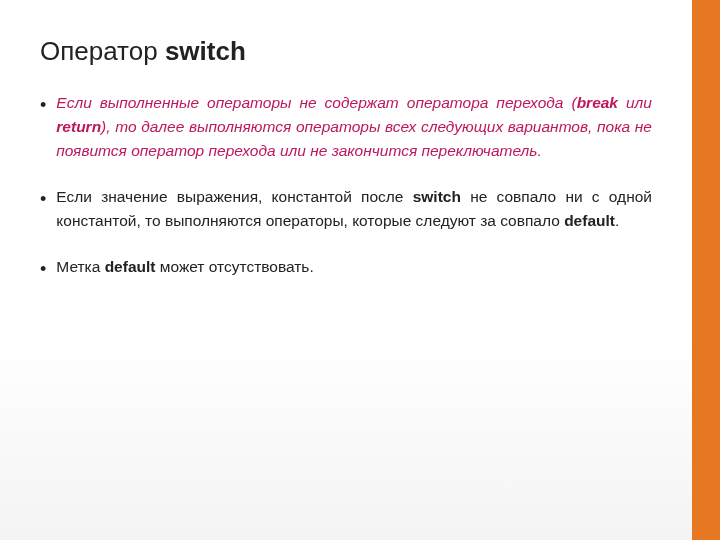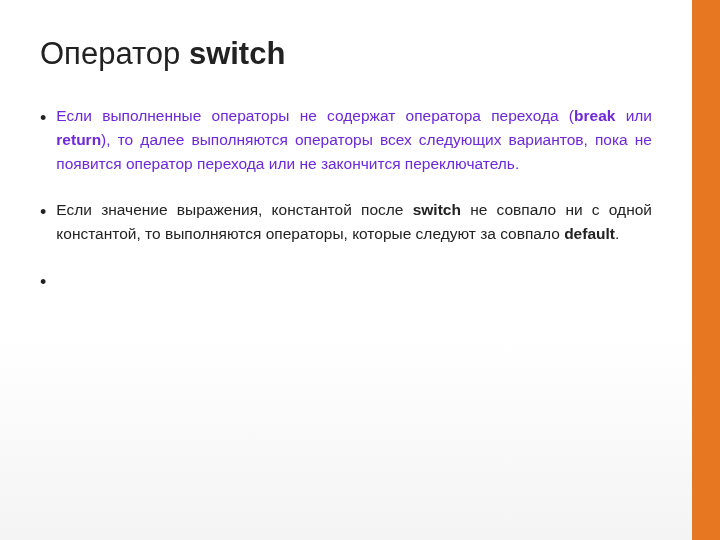"Оператор switch" .title { font-size: 31px -> 26px; margin-bottom: 32px -> 24px }
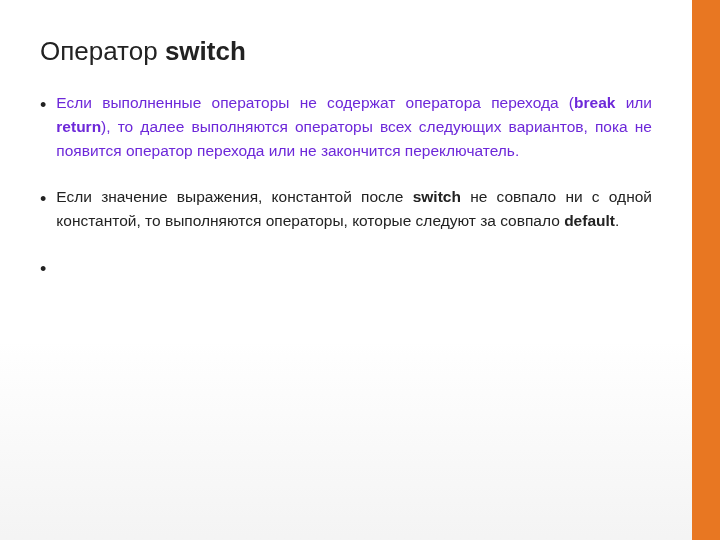"Если выполненные операторы не содержат" .italic-highlight { color: #6d28d9 -> #be185d; font-style: none -> italic }
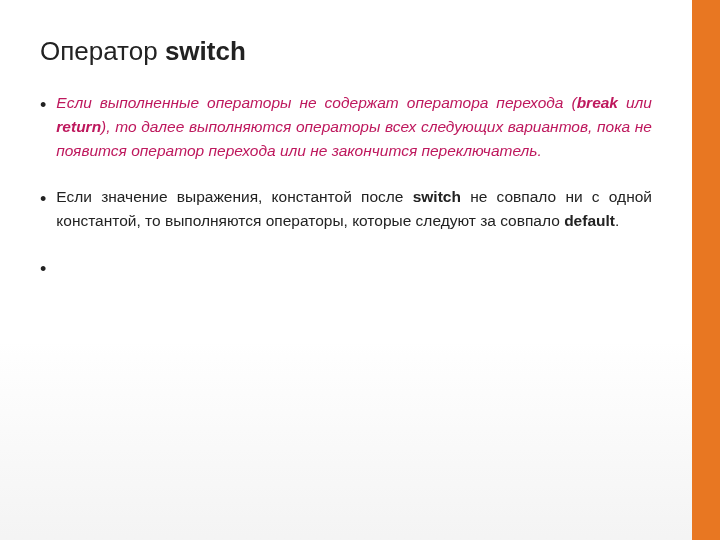"Метка default может отсутствовать." span.bullet-text { html: none -> <span> <span>Метка </span><span>default</span><span> может отсутствовать.</span> </span> }
